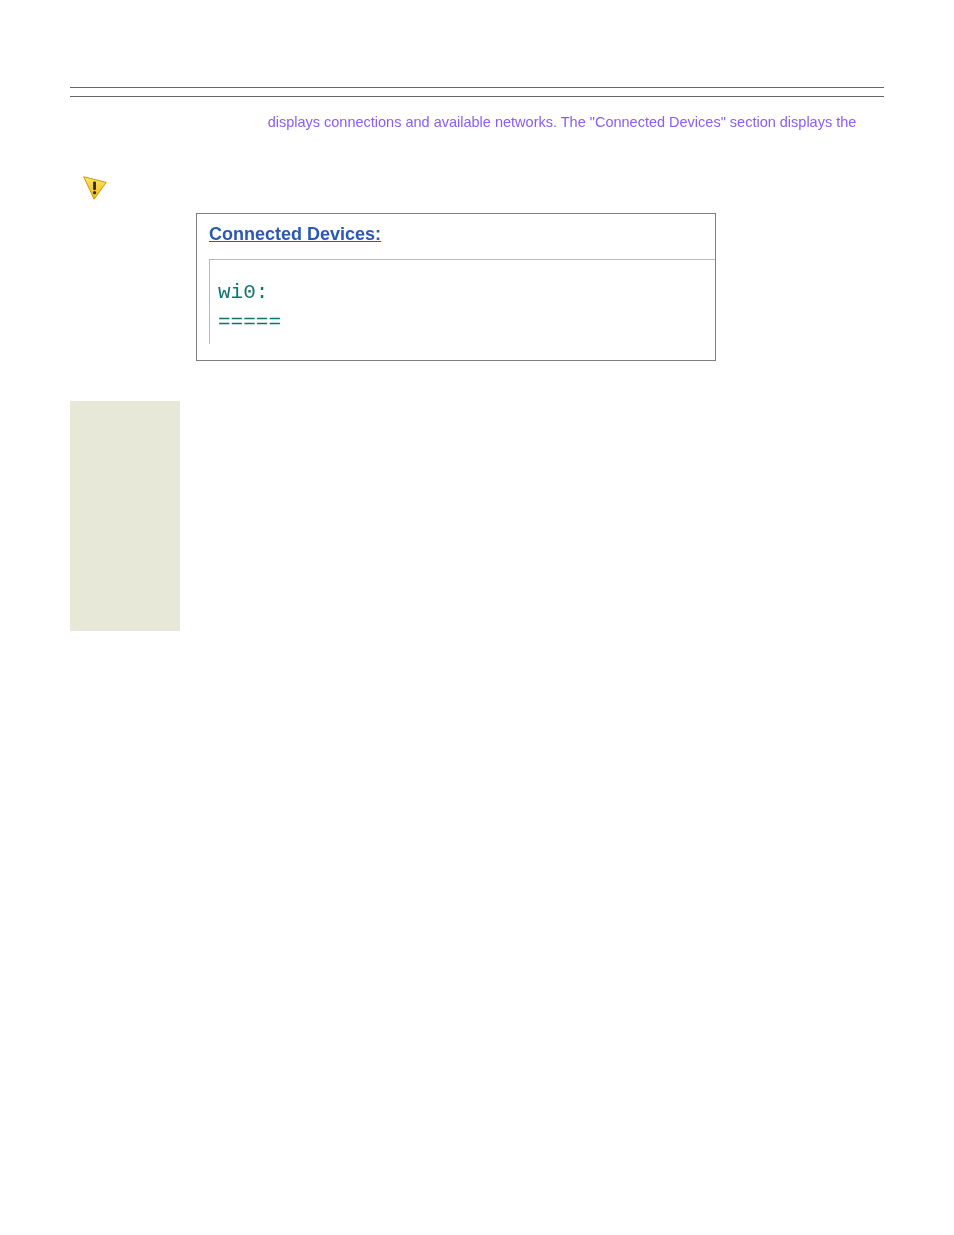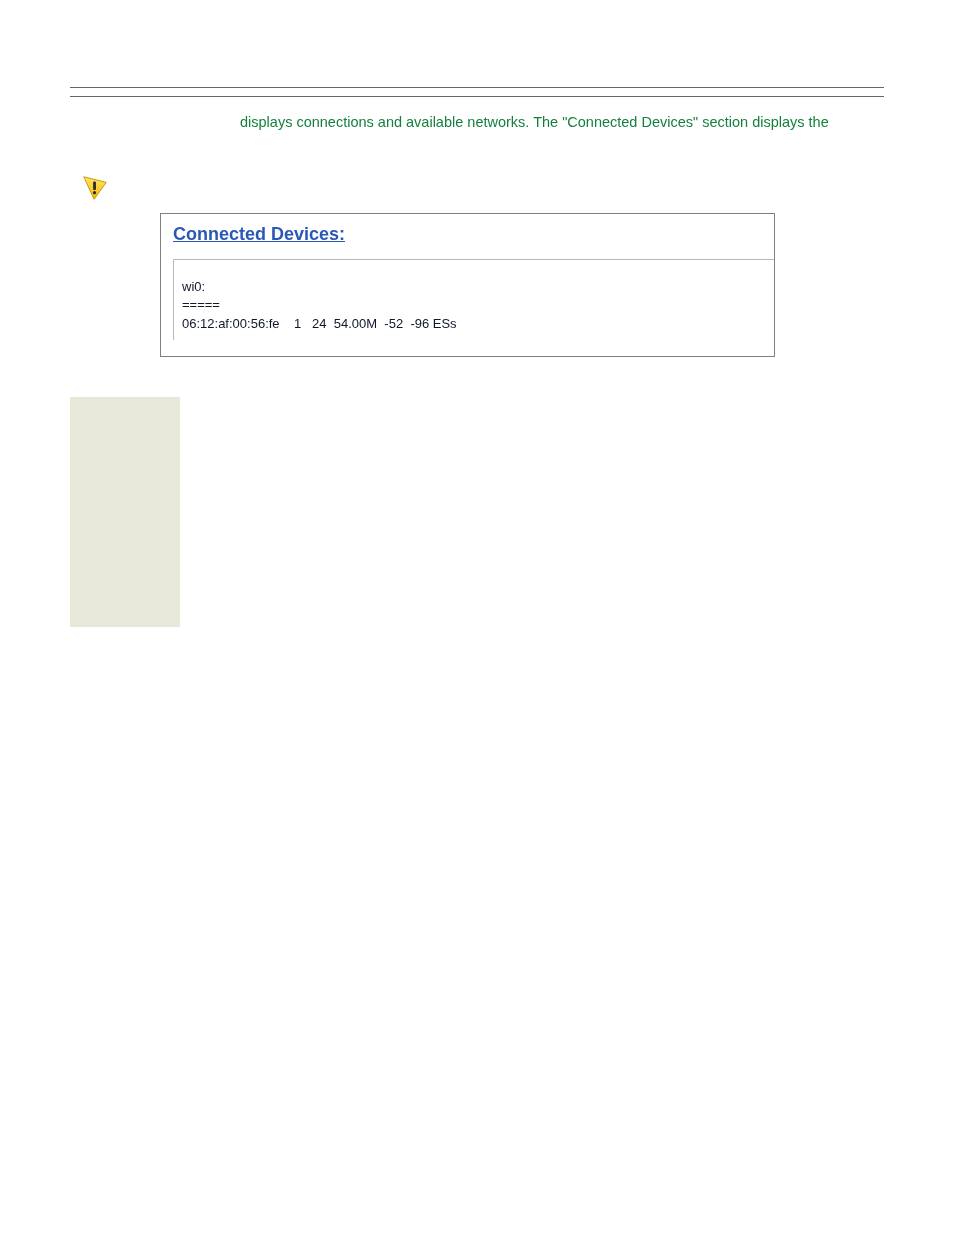"displays connections and available" .body-text { color: #15803d -> #8b5cf6; text-align: none -> center }
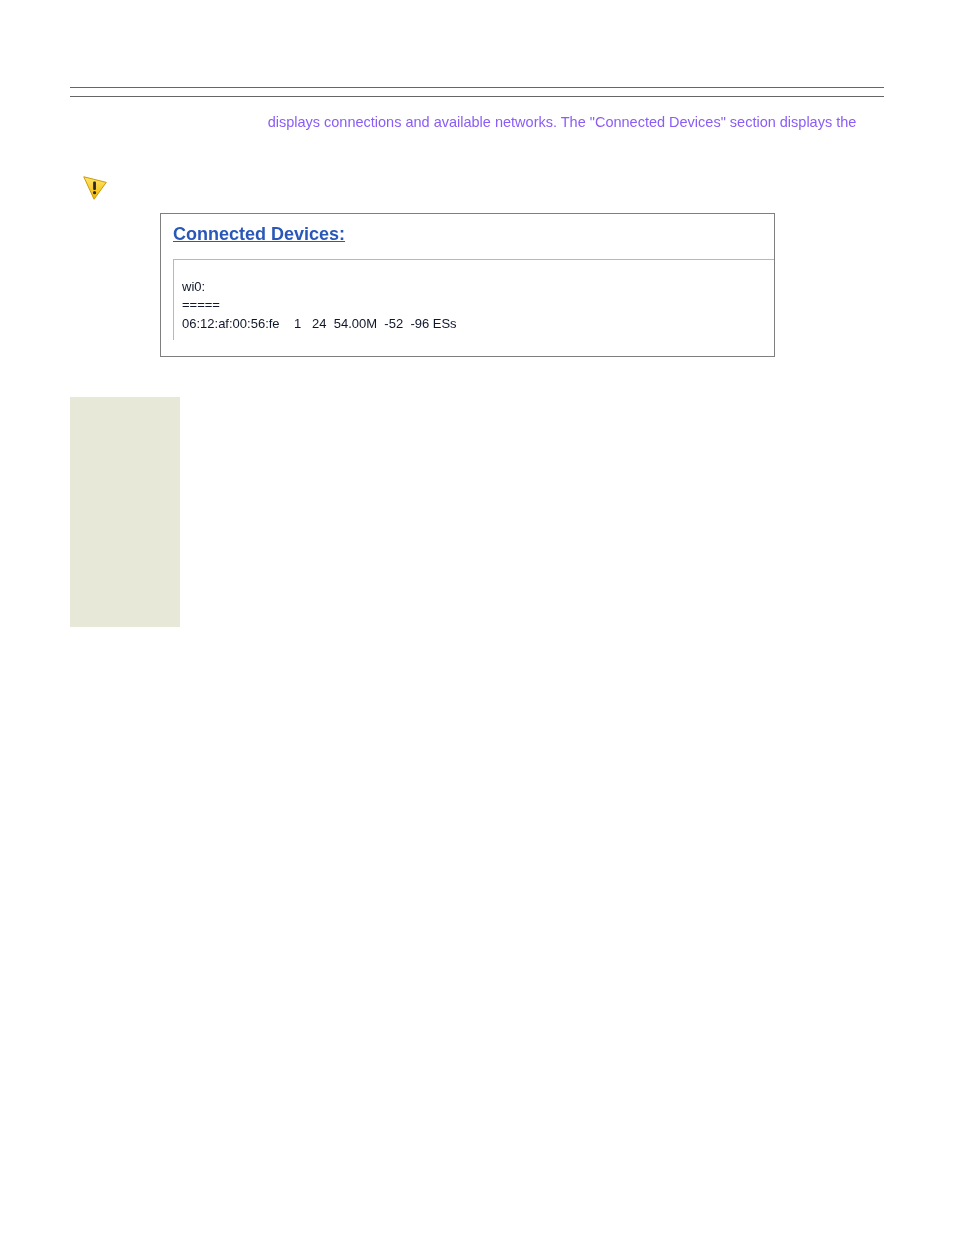"Connected Devices:" .screenshot { margin-left: none -> 36px; width: 615px -> 520px }
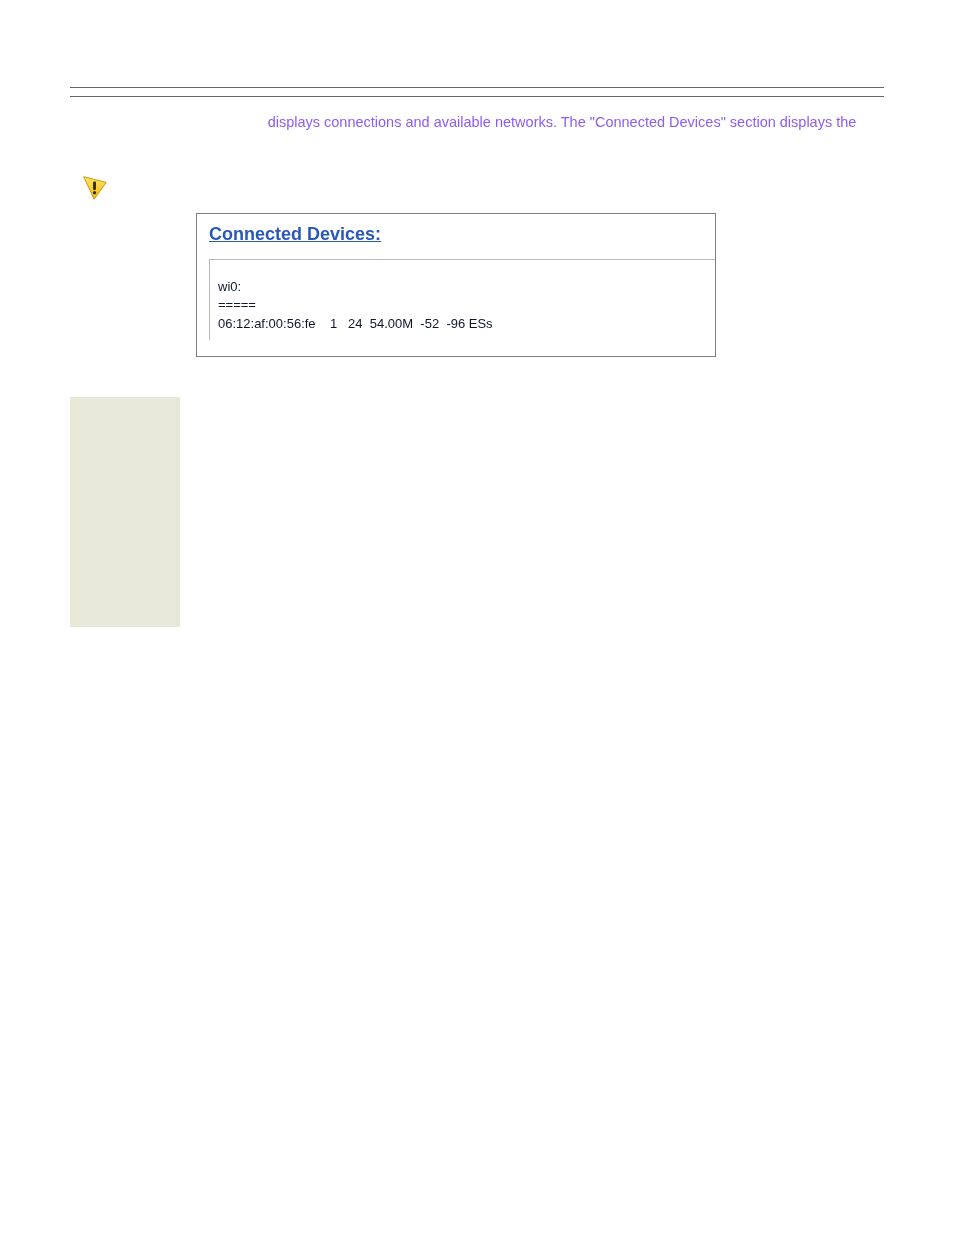"wi0:" .mono { color: #0f172a -> #0f766e; font-family: Liberation Sans, sans-serif -> Liberation Mono, monospace; font-size: 13px -> 21px }
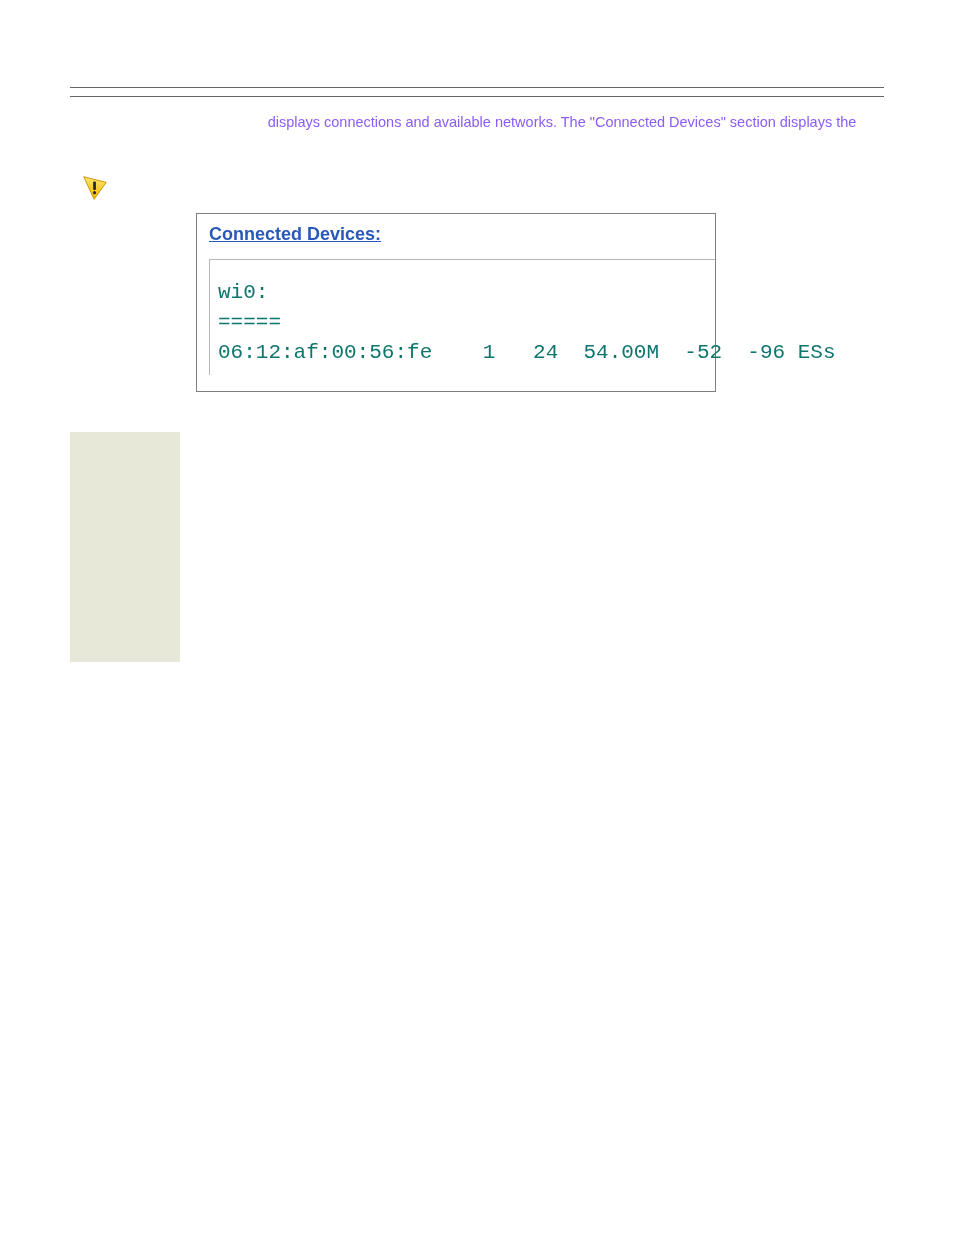"06:12:af:00:56:fe 1 24 54.00M -52" div.mono { html: <div>06:12:af:00:56:fe 1 24 54.00M -52 -96 ESs</div> -> none }
